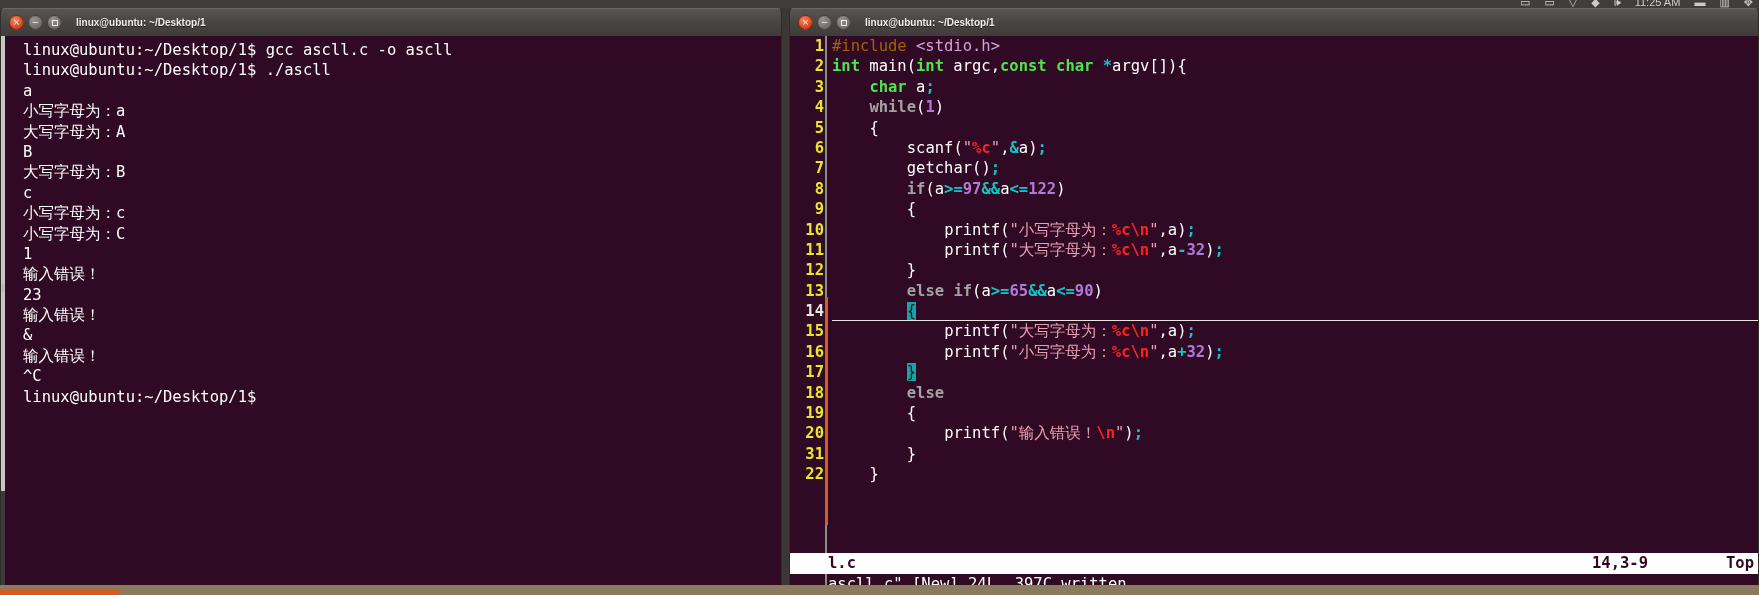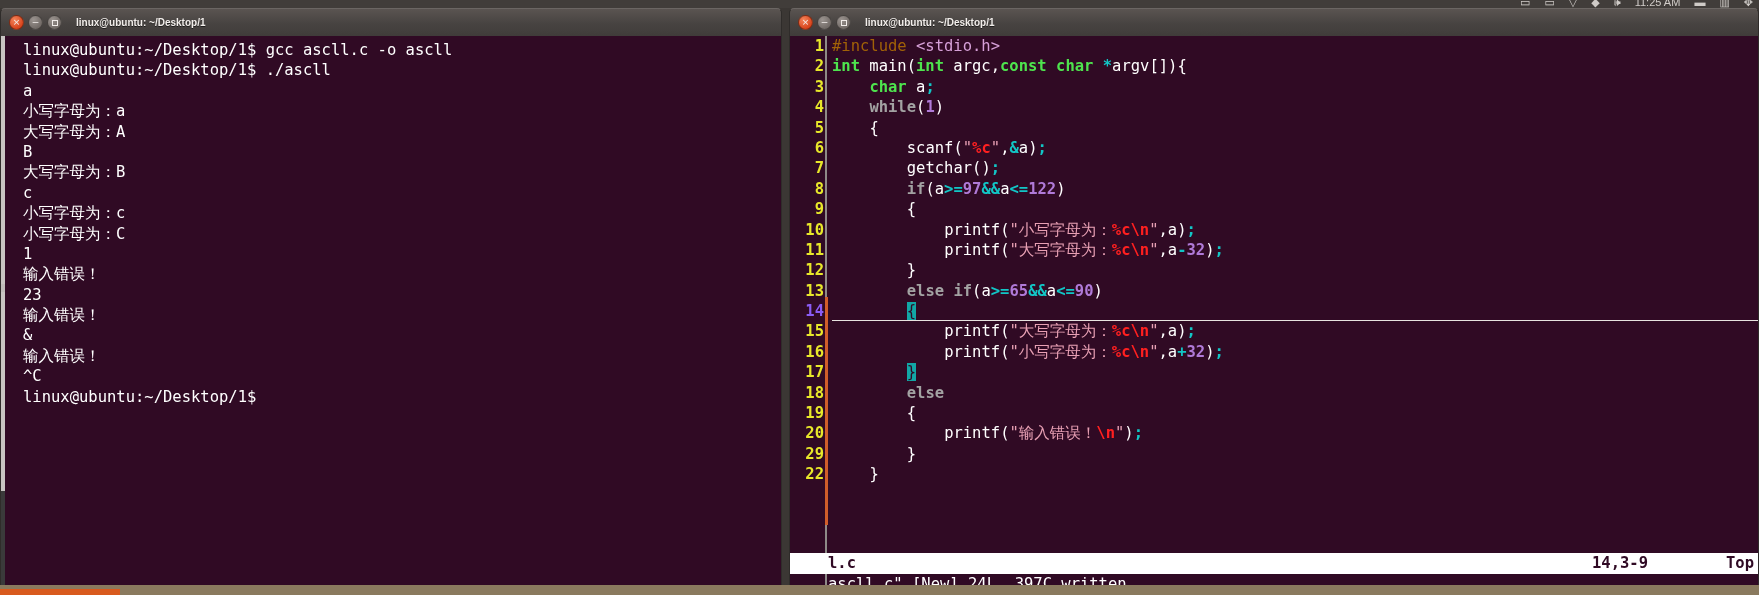"14" .vline.cursorline .lnum { color: #8b5cf6 -> #e5e5e5 }
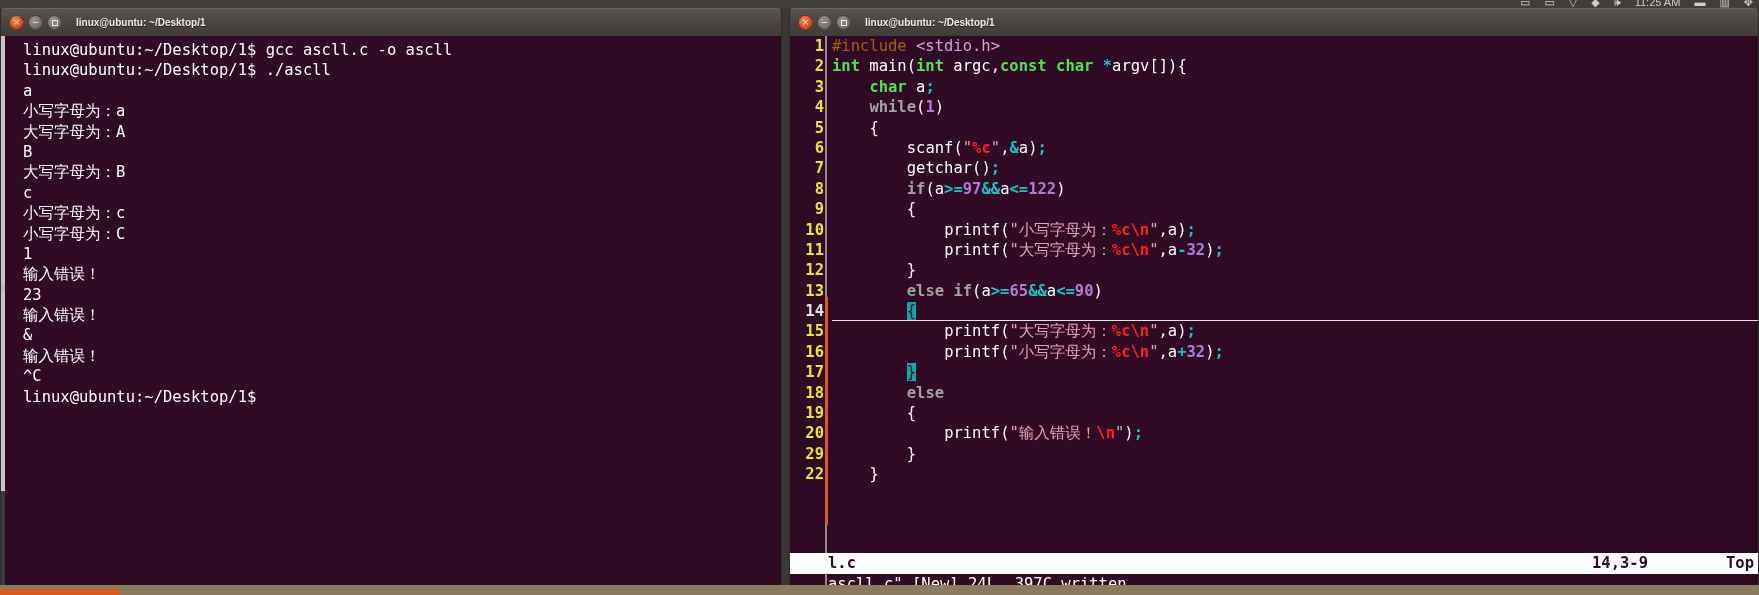"29" span.lnum { text: 29 -> 31 }
